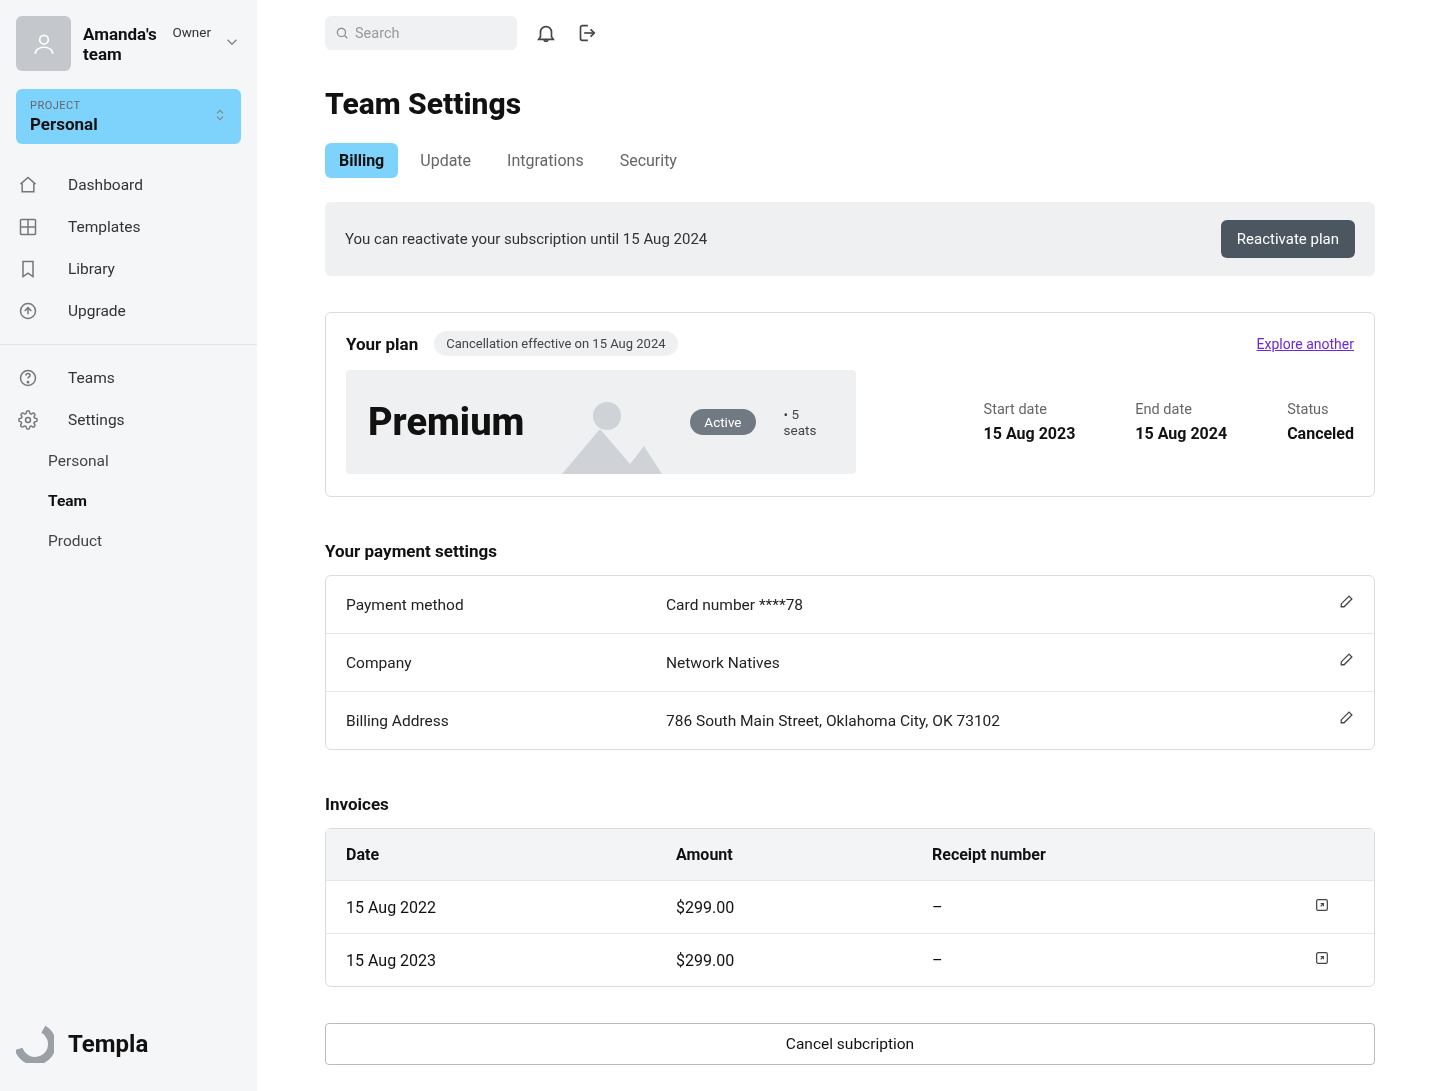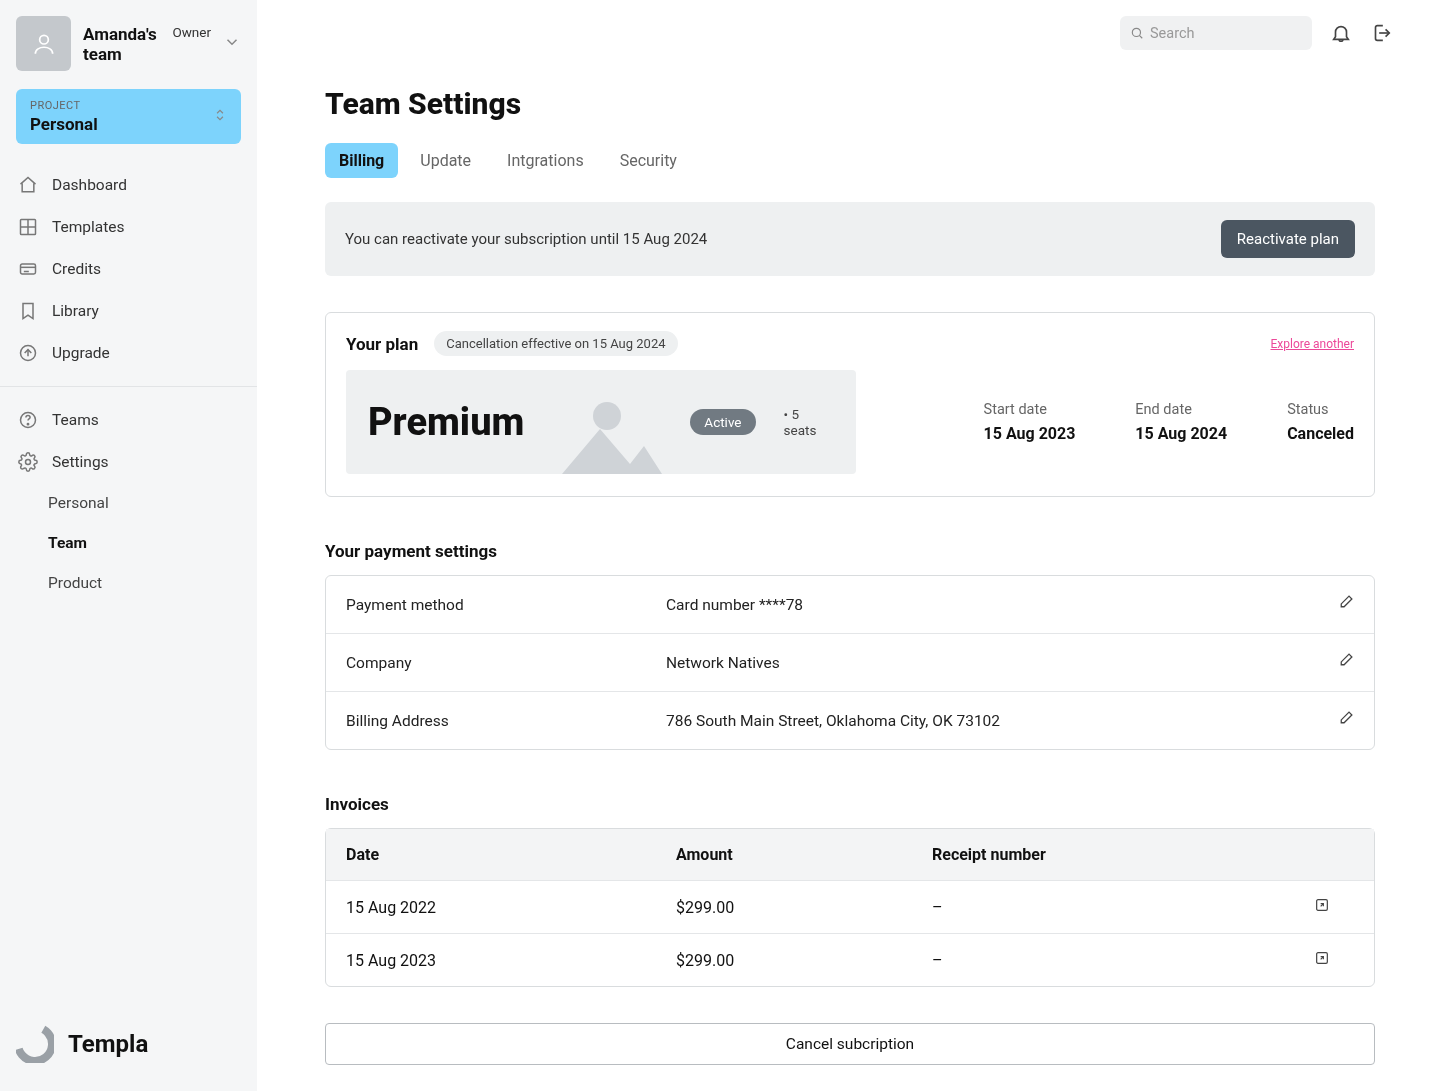"Search" .topbar { justify-content: flex-end -> none }
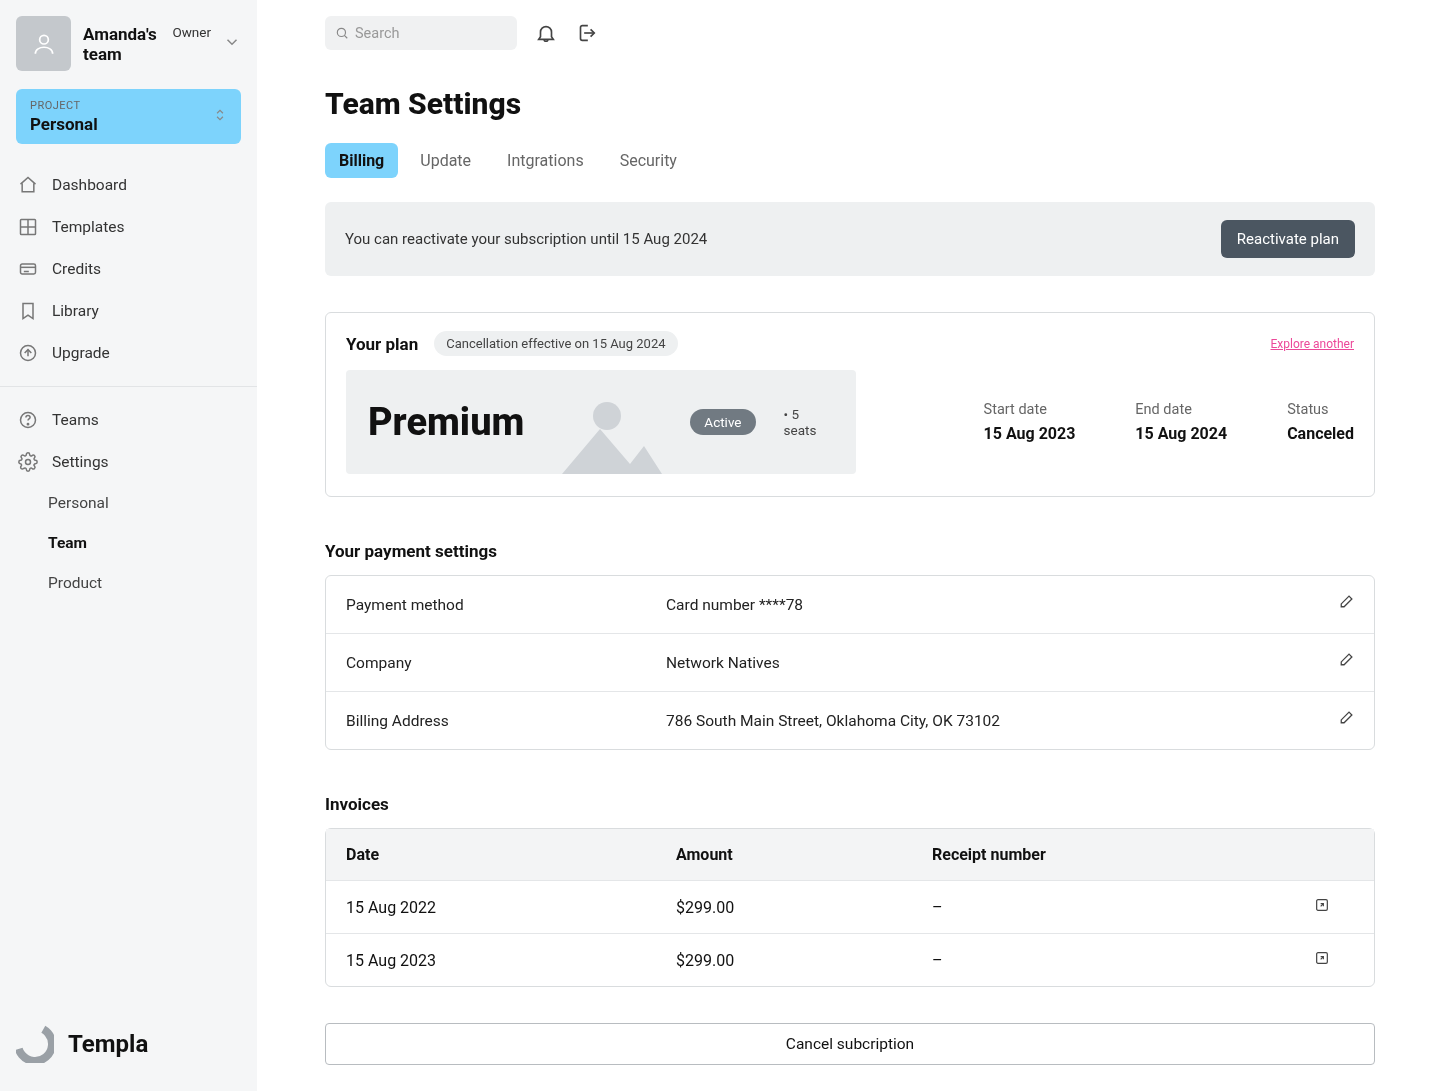"Dashboard" .nav-item { gap: 14px -> 30px }
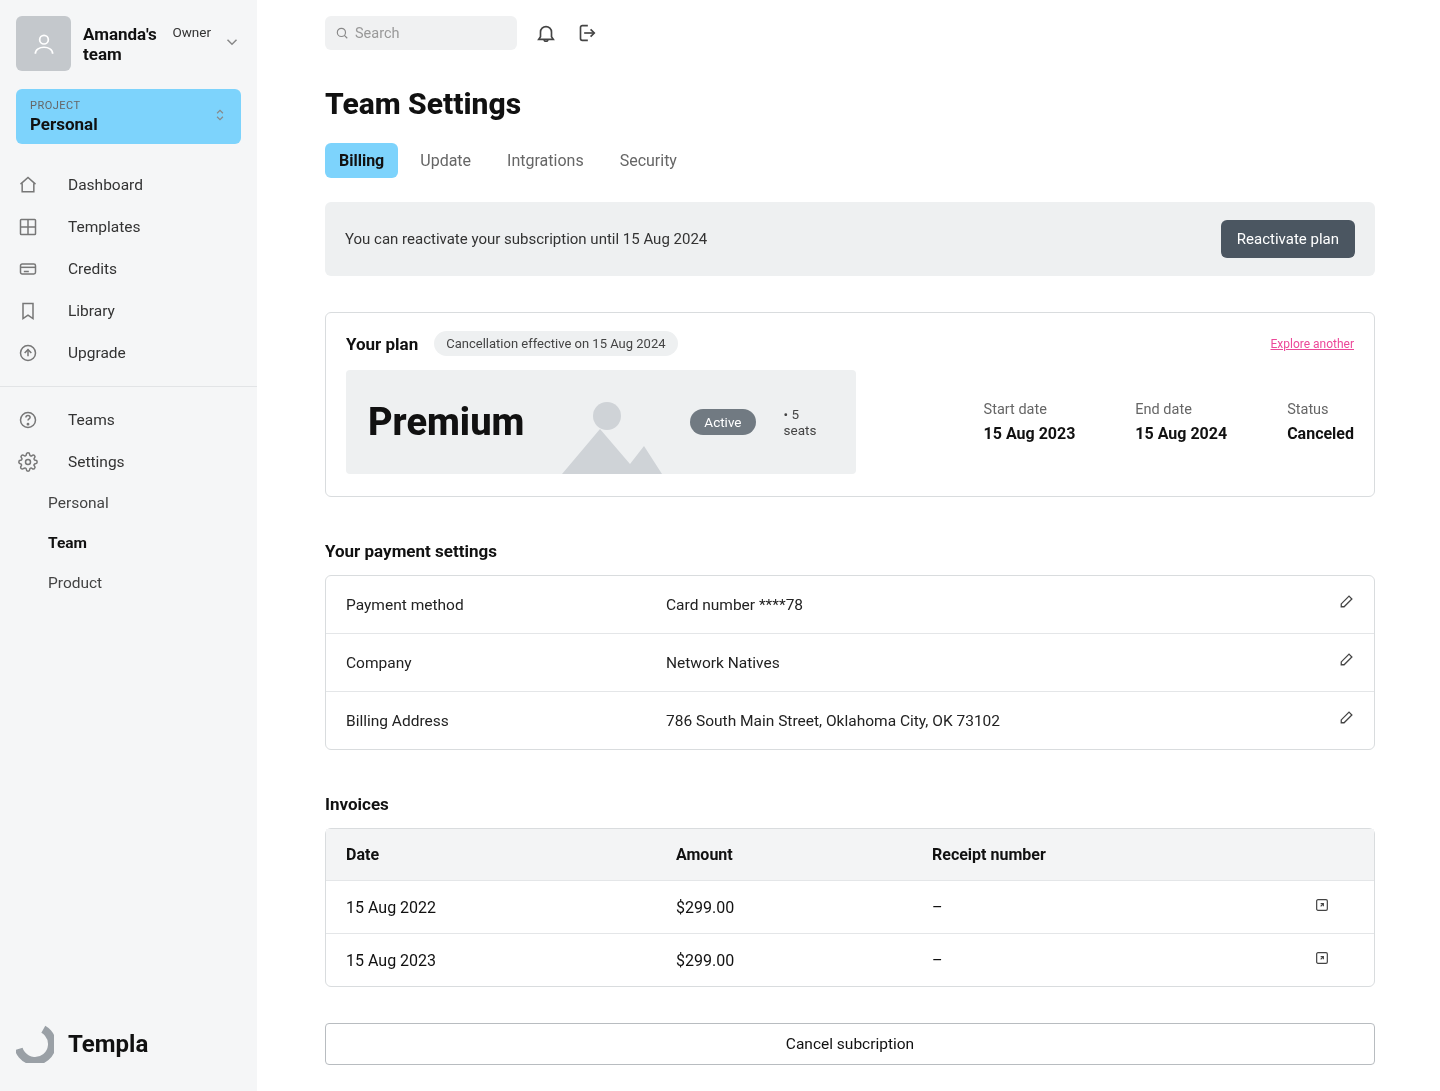"Credits" div.nav-item { html: <div> <span> <svg> <rect></rect> <line></line> <line></line> </svg> </span> <span>Credits</span> </div> -> none }
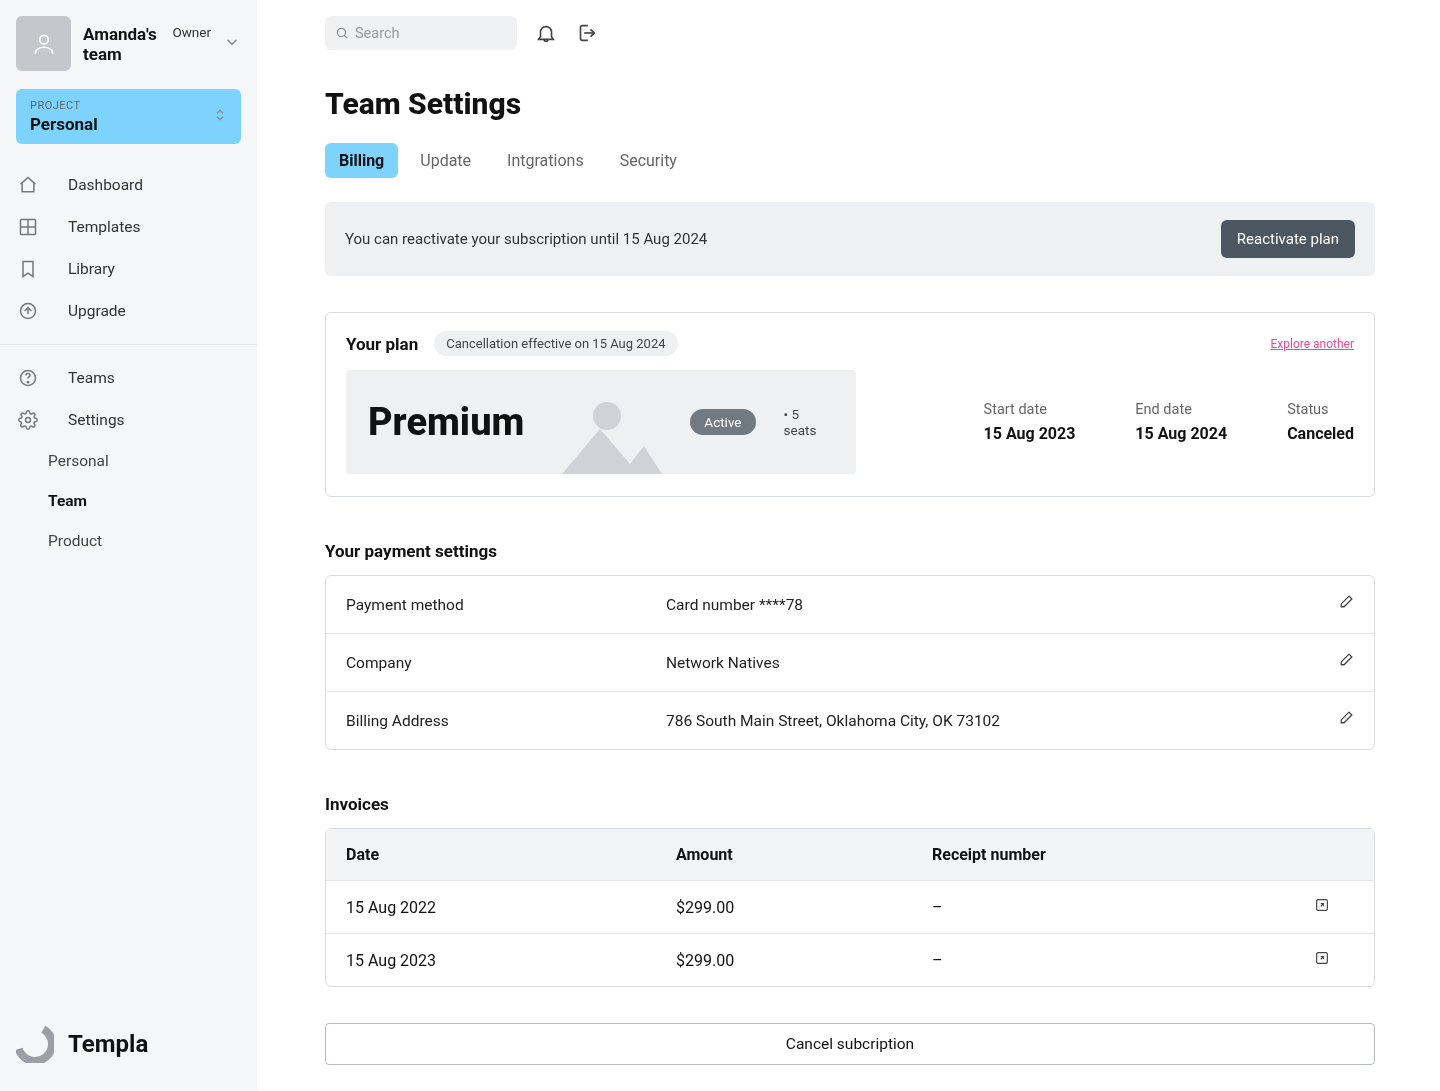"Explore another" .explore-link { color: #ec4899 -> #6d28d9; font-size: 12px -> 14px }
